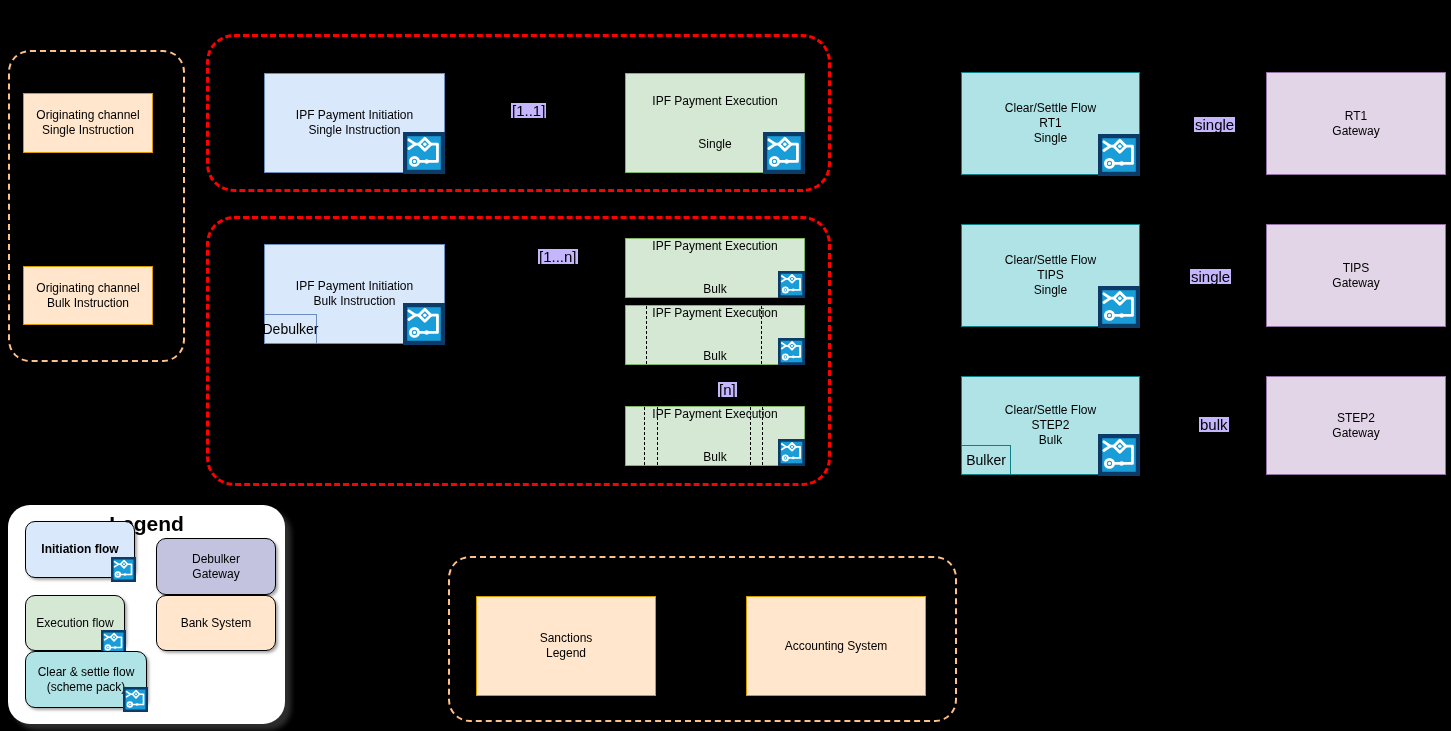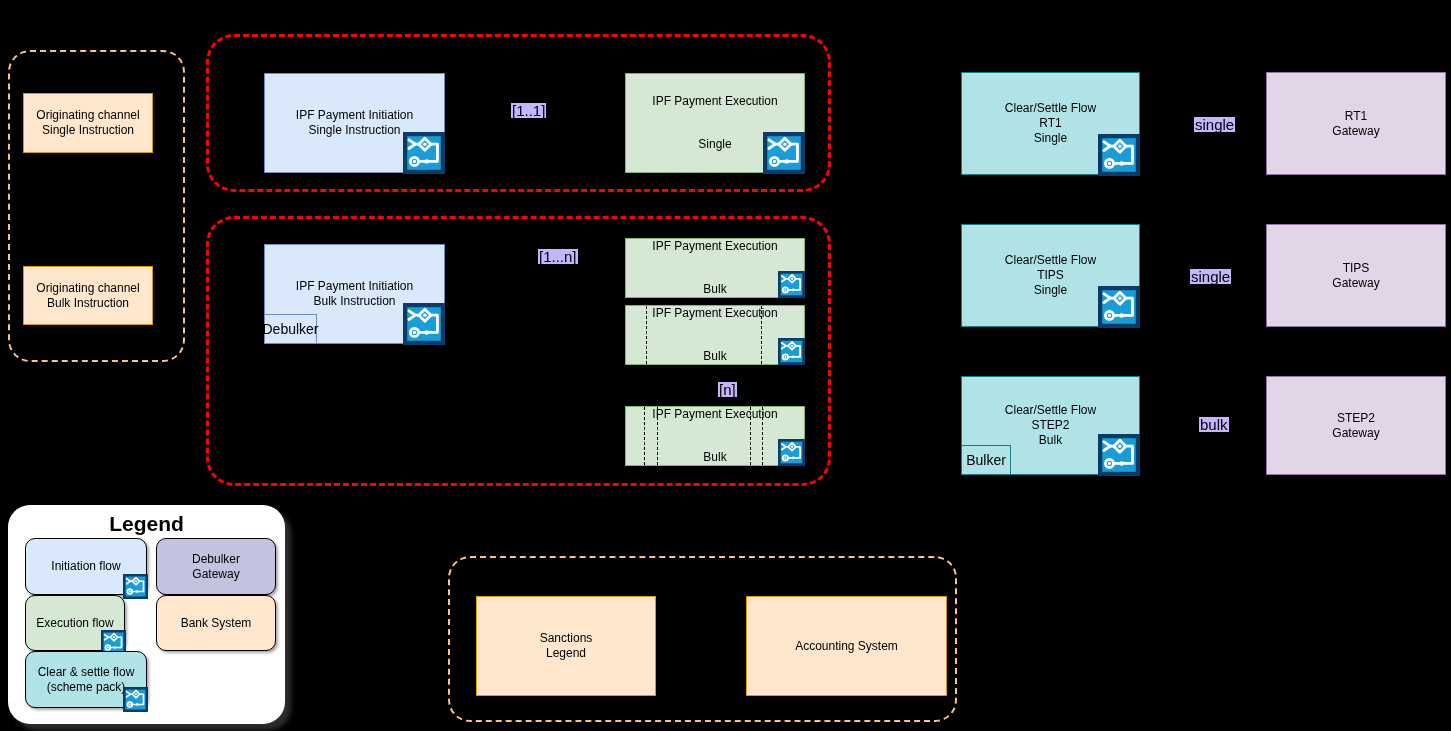"Initiation flow" div.legend-item { font-weight: none -> bold; top: 33px -> 16px; width: 122px -> 110px }
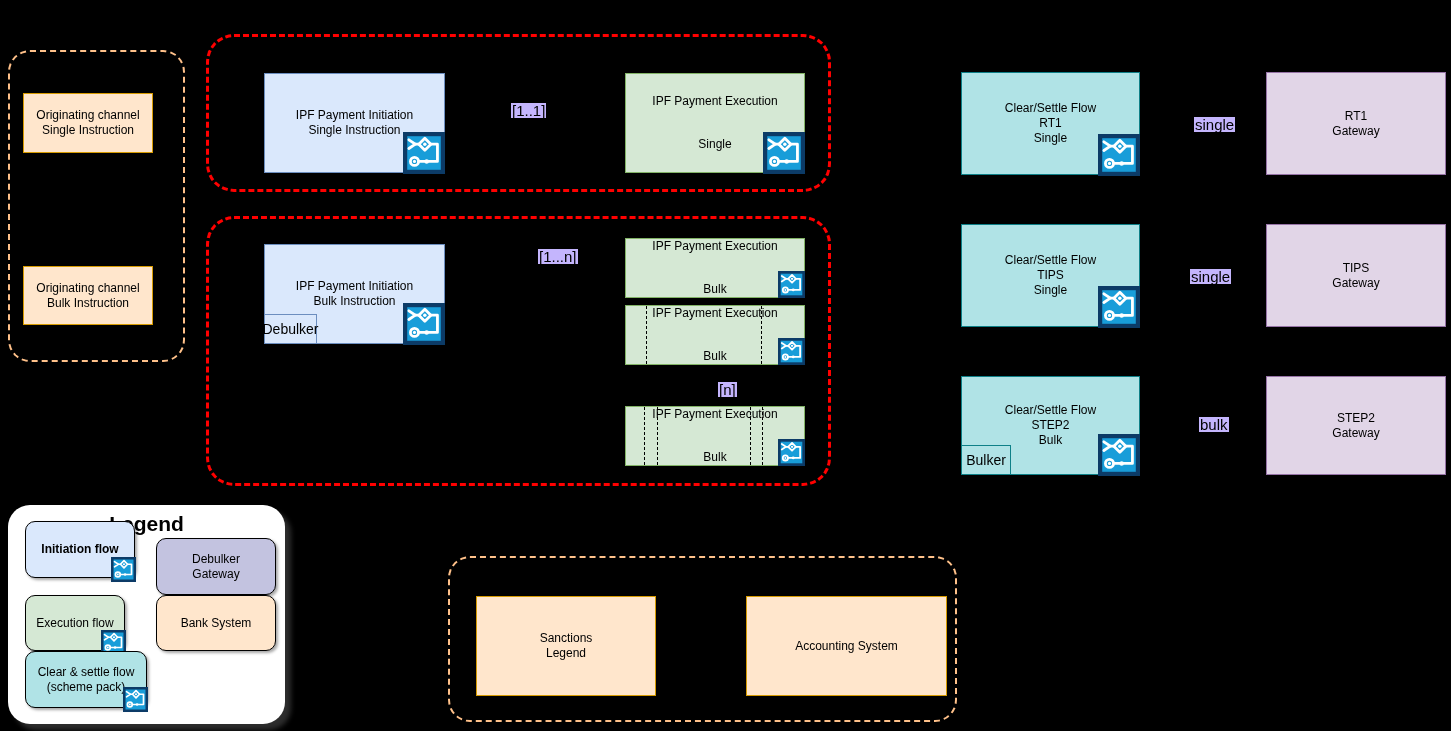"Accounting System" div.node { width: 201px -> 180px }
